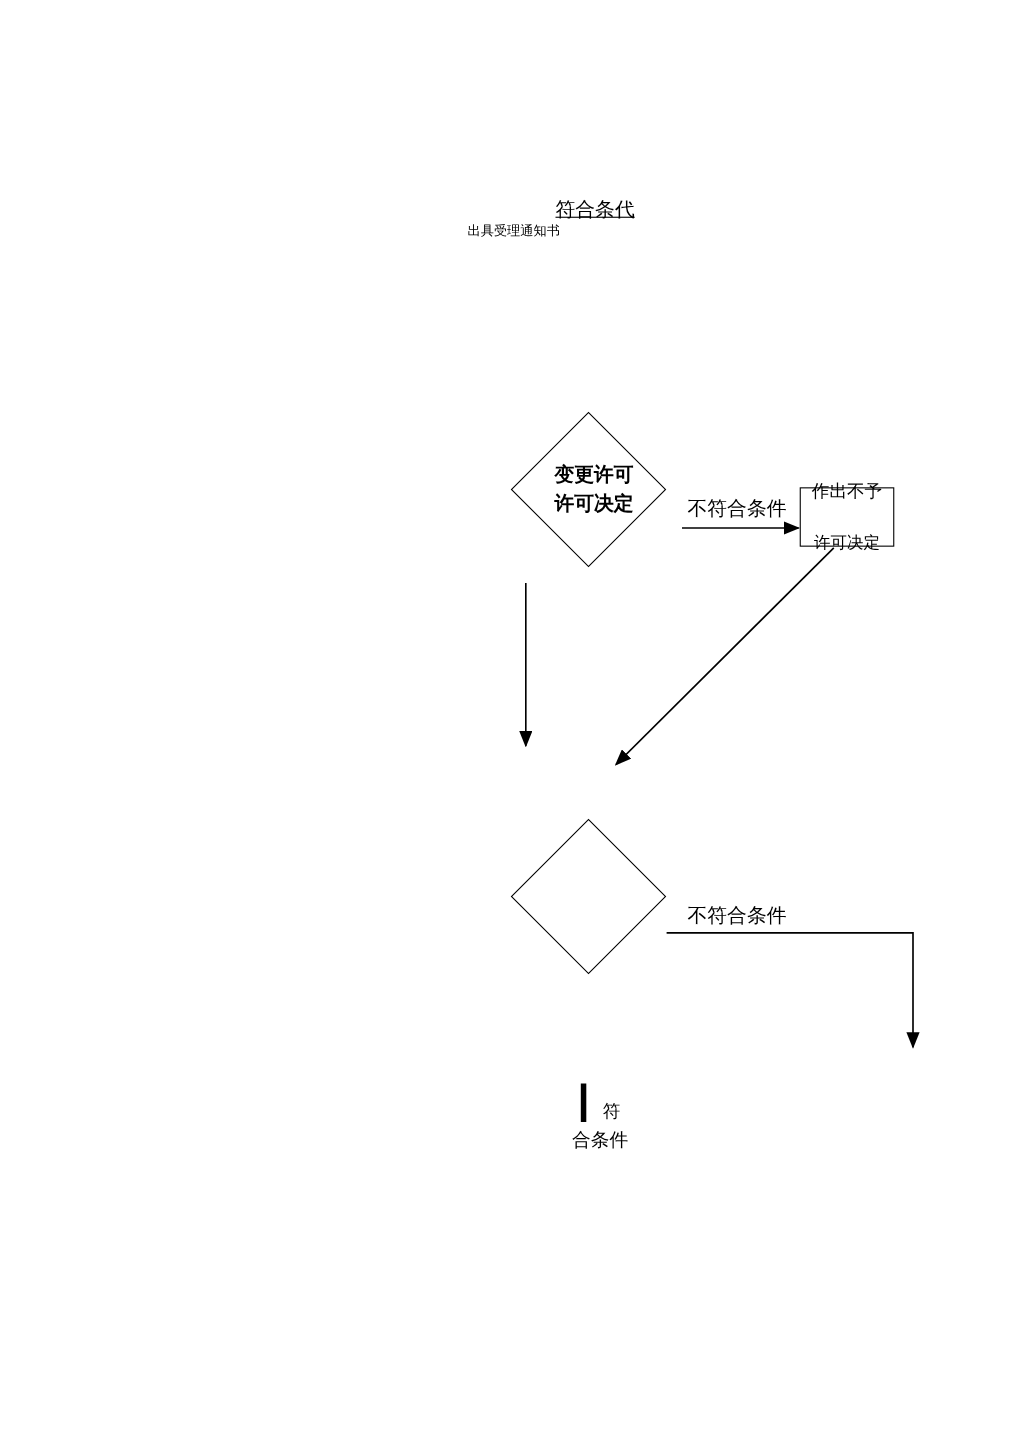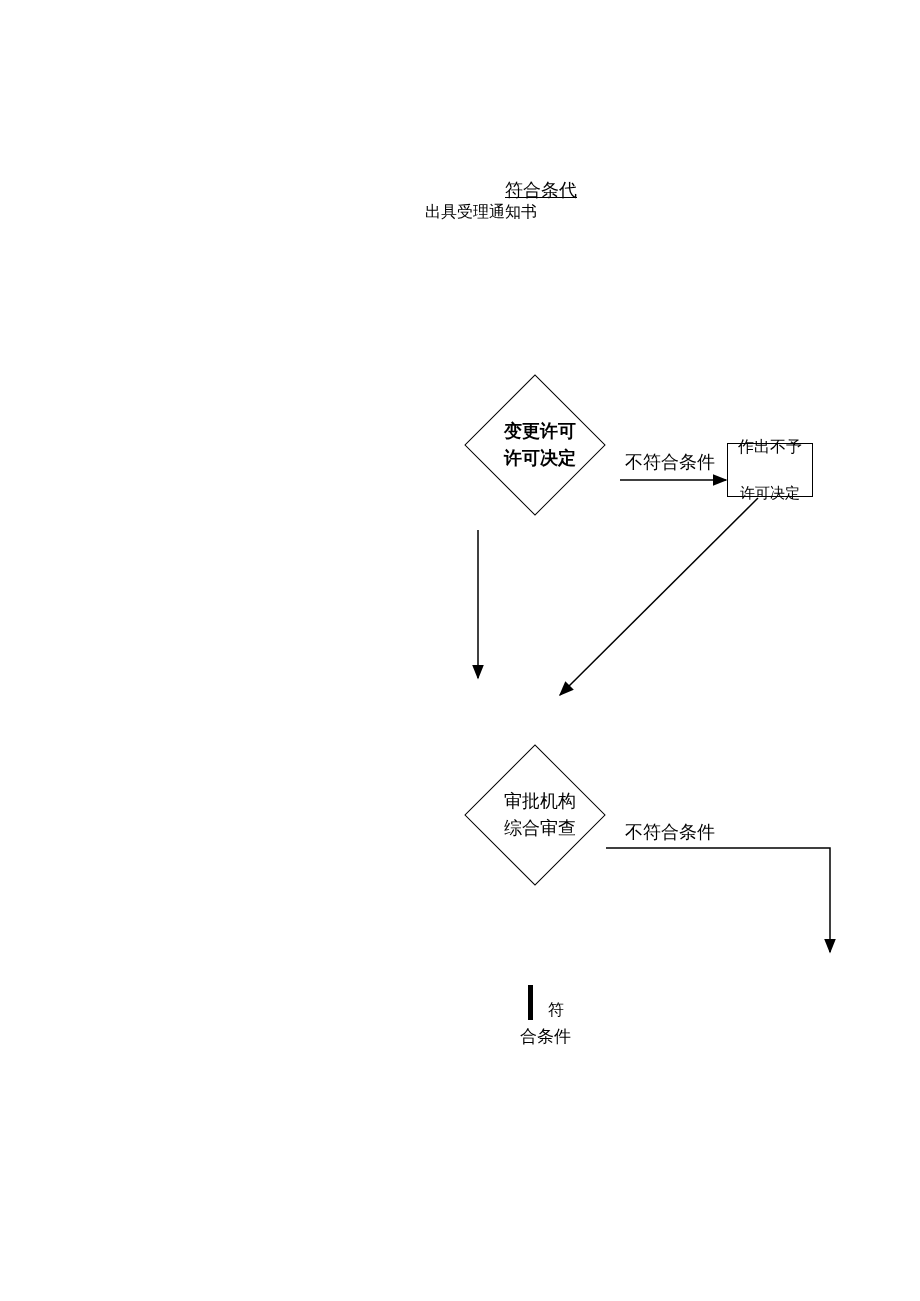"出具受理通知书" div.text { font-size: 16px -> 12px }
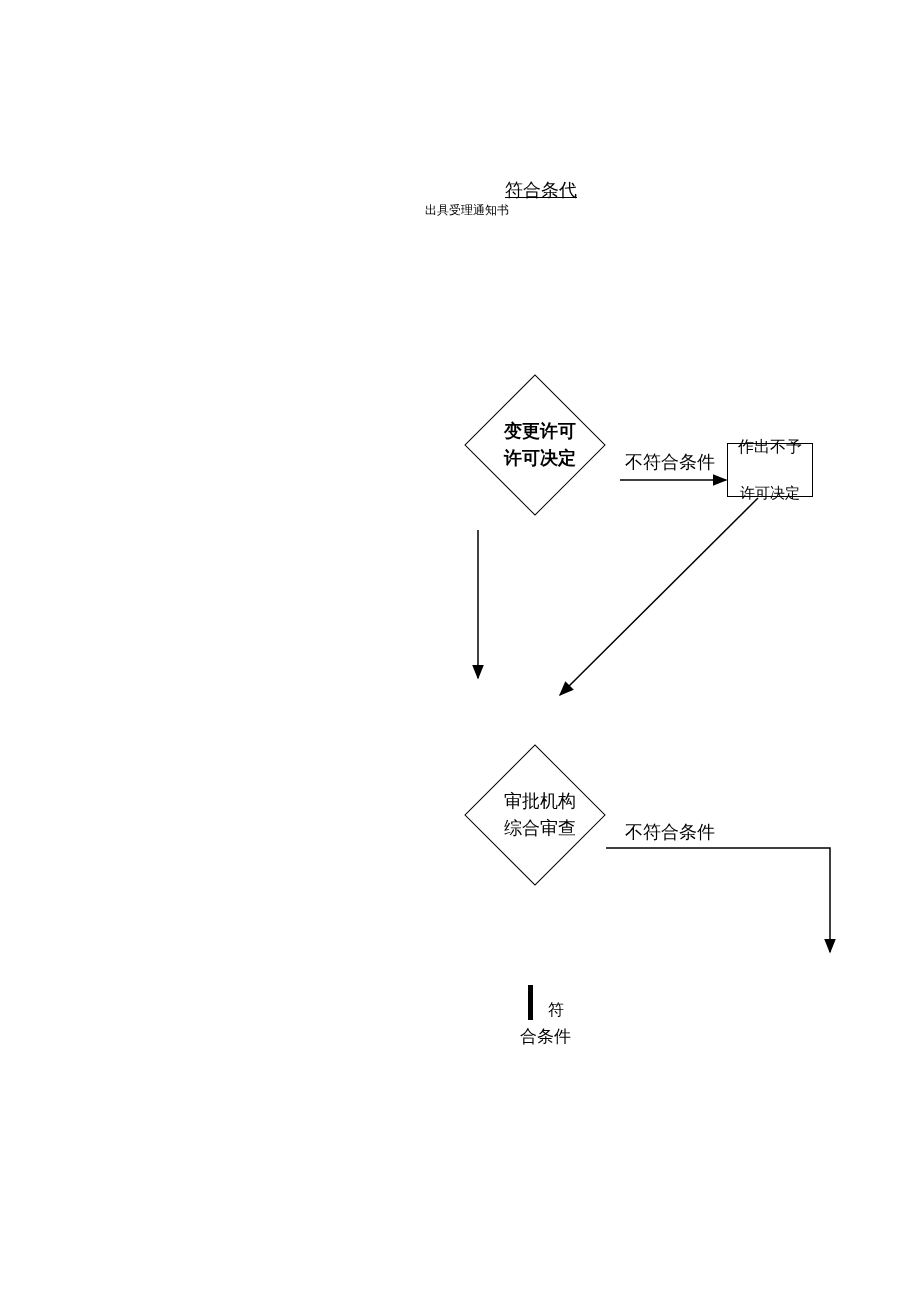"审批机构" div.diamond-content { html: <div> <span>审批机构</span><br> <span>综合审查</span> </div> -> none }
